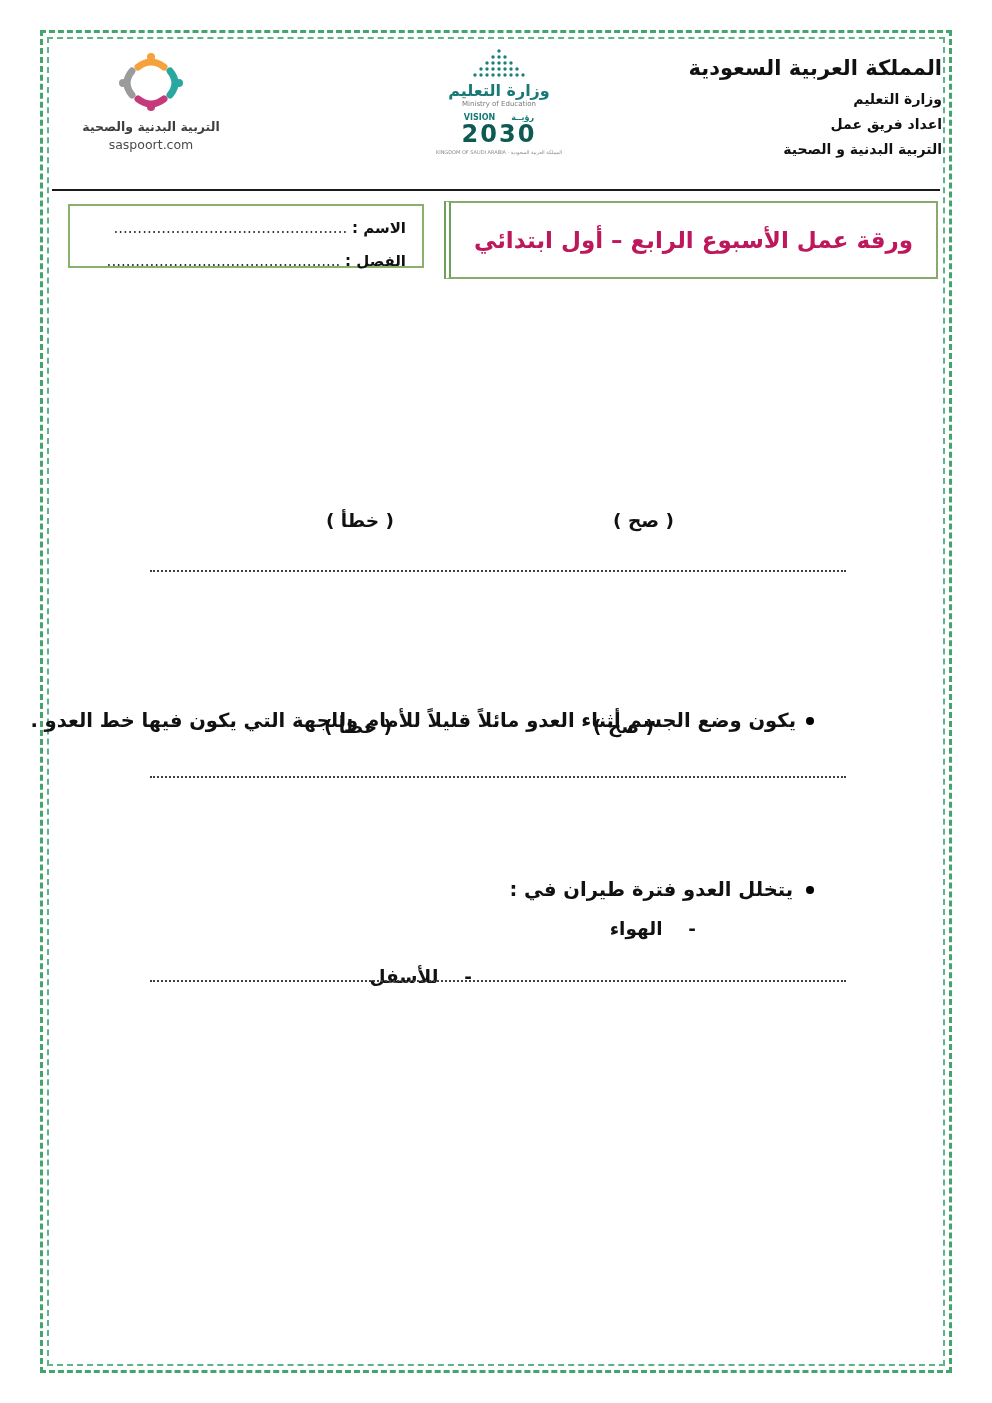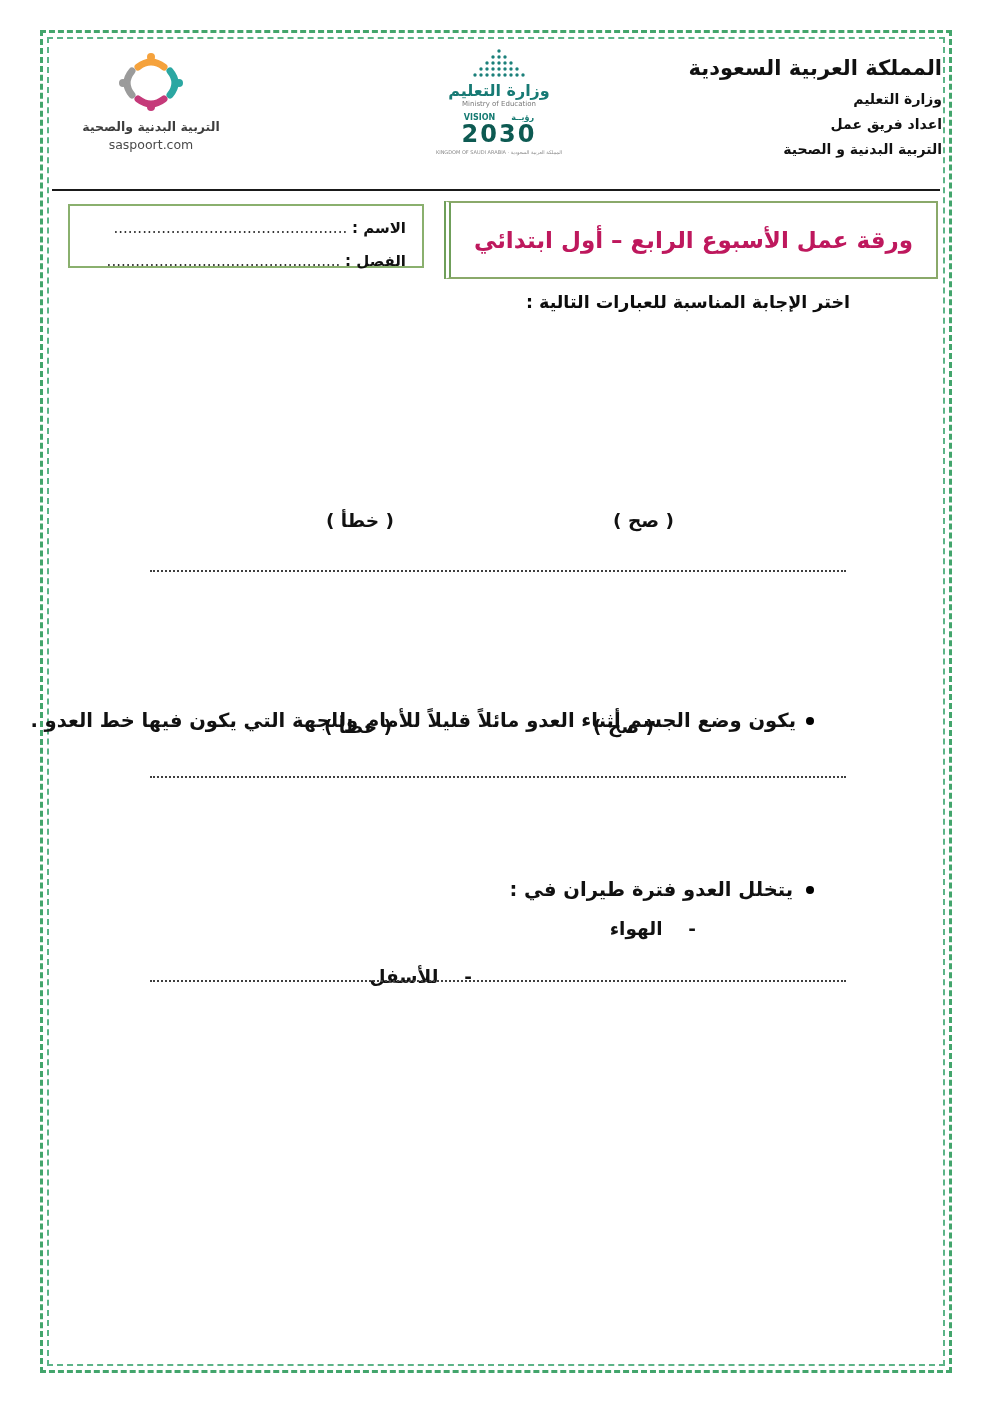"اختر الإجابة المناسبة للعبارات التالية" div.instruction { html: <div>اختر الإجابة المناسبة للعبارات التالية :</div> -> none }
